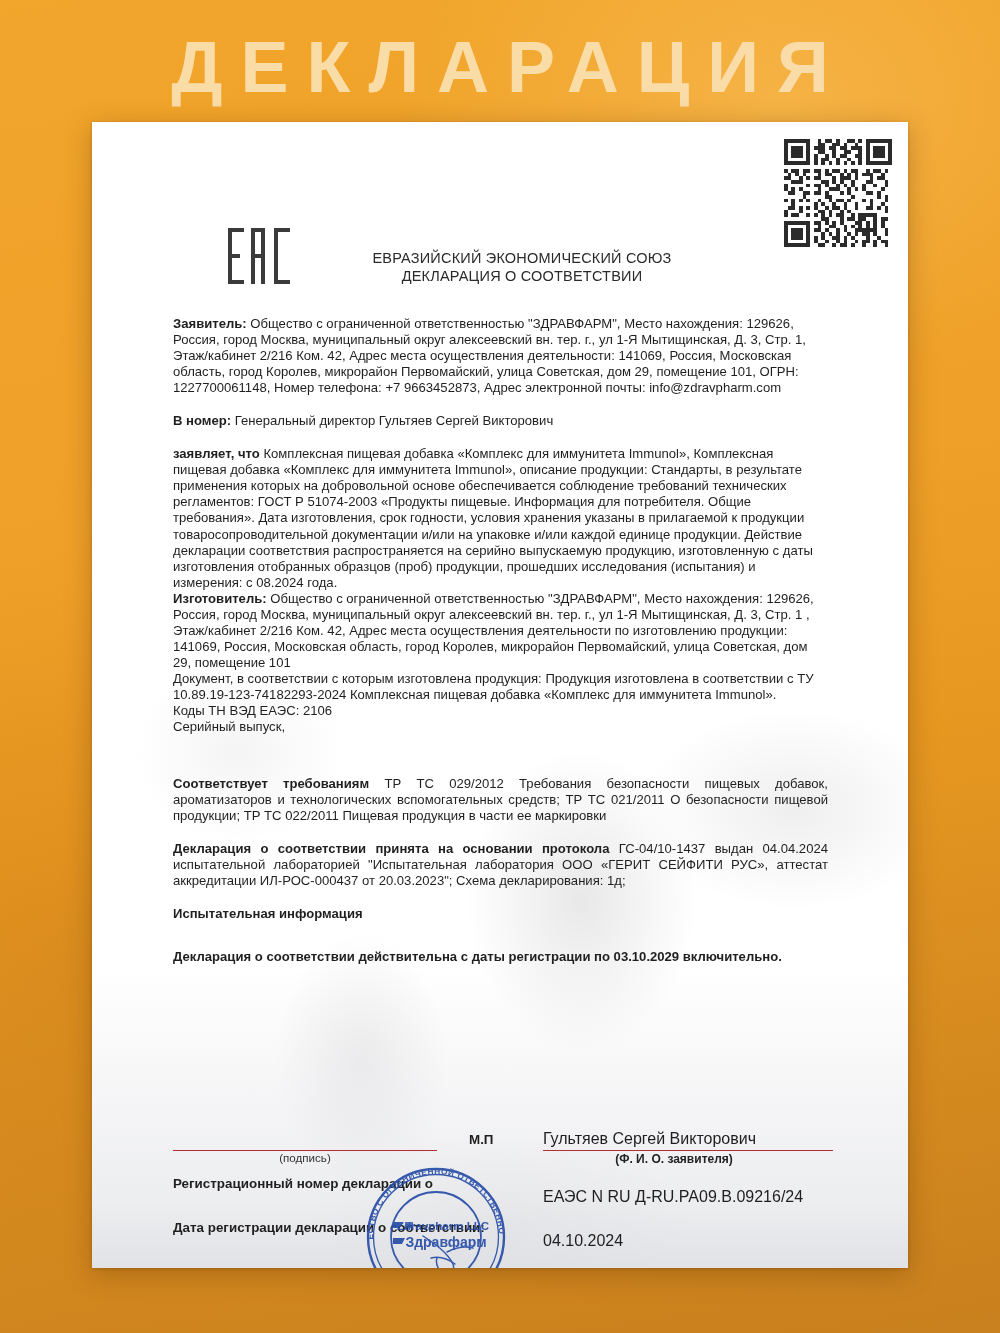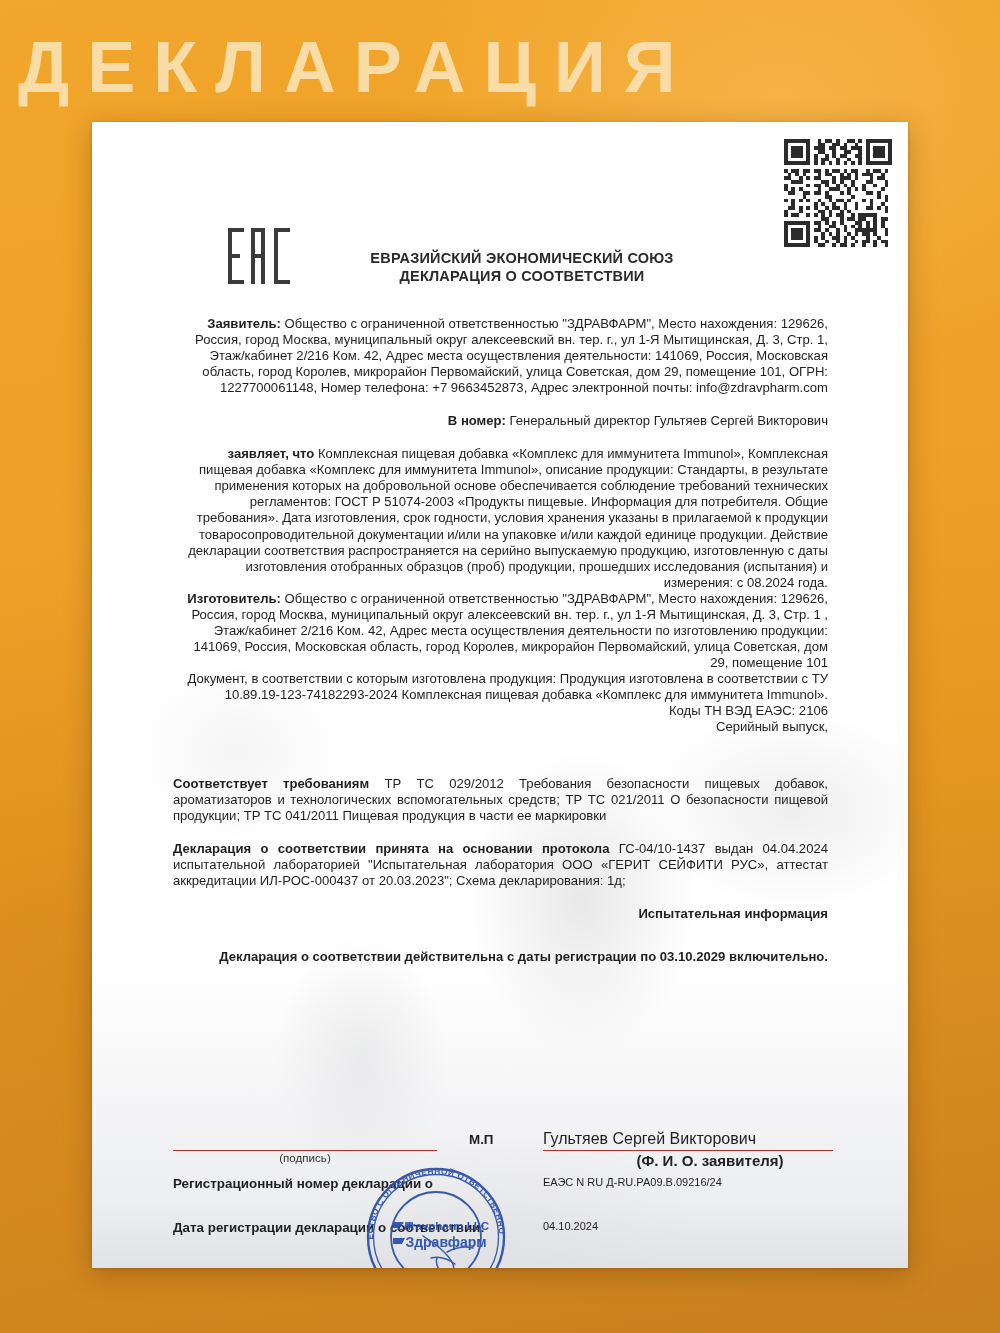"ДЕКЛАРАЦИЯ" #wm-title { text-align: left -> center }
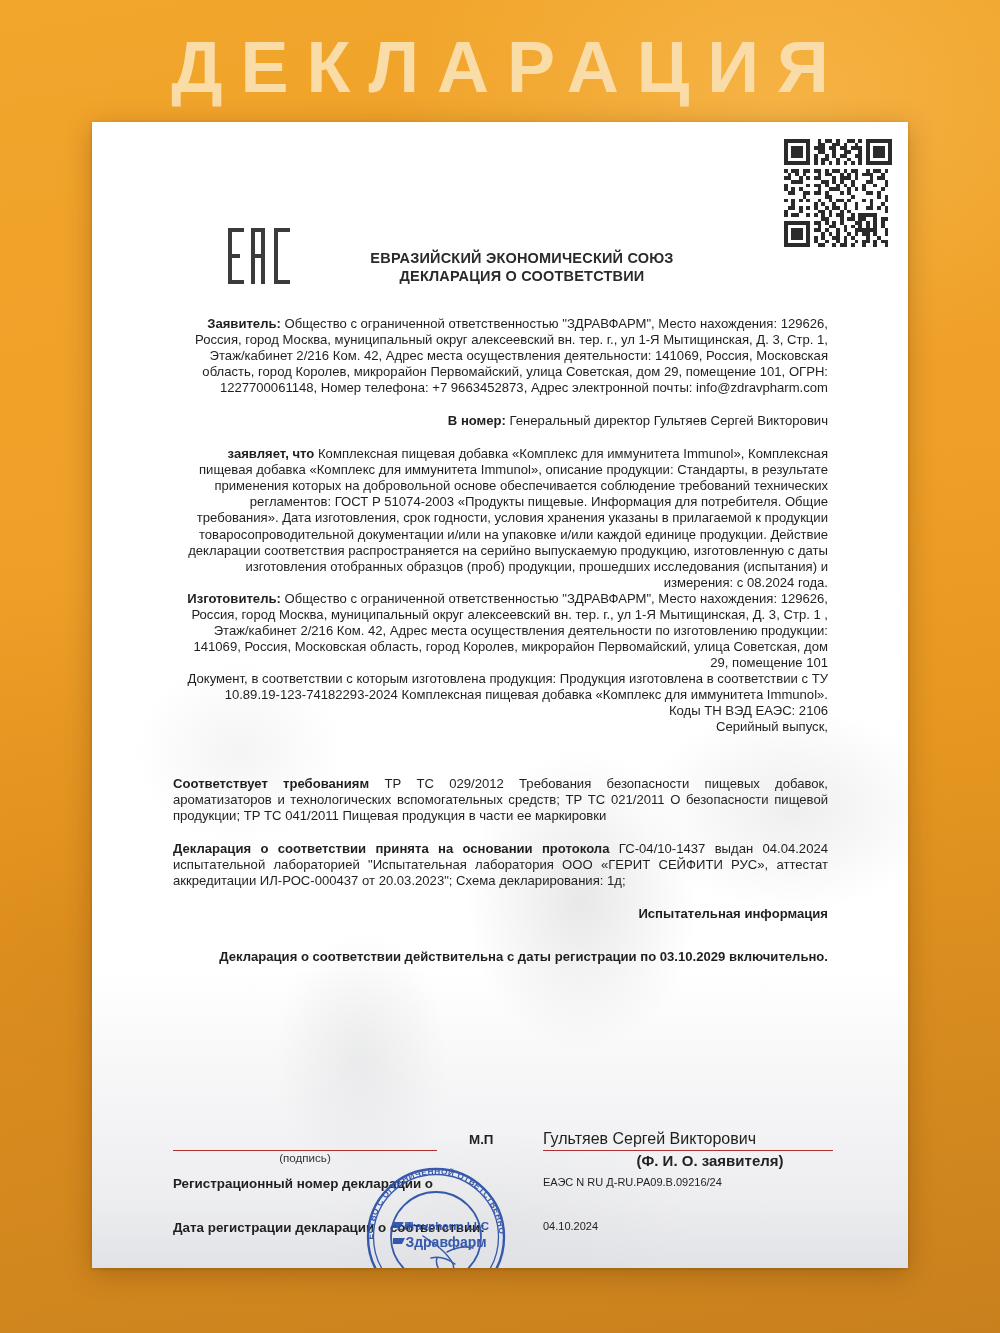"ЕВРАЗИЙСКИЙ ЭКОНОМИЧЕСКИЙ СОЮЗ" .doc-head { font-weight: bold -> normal }
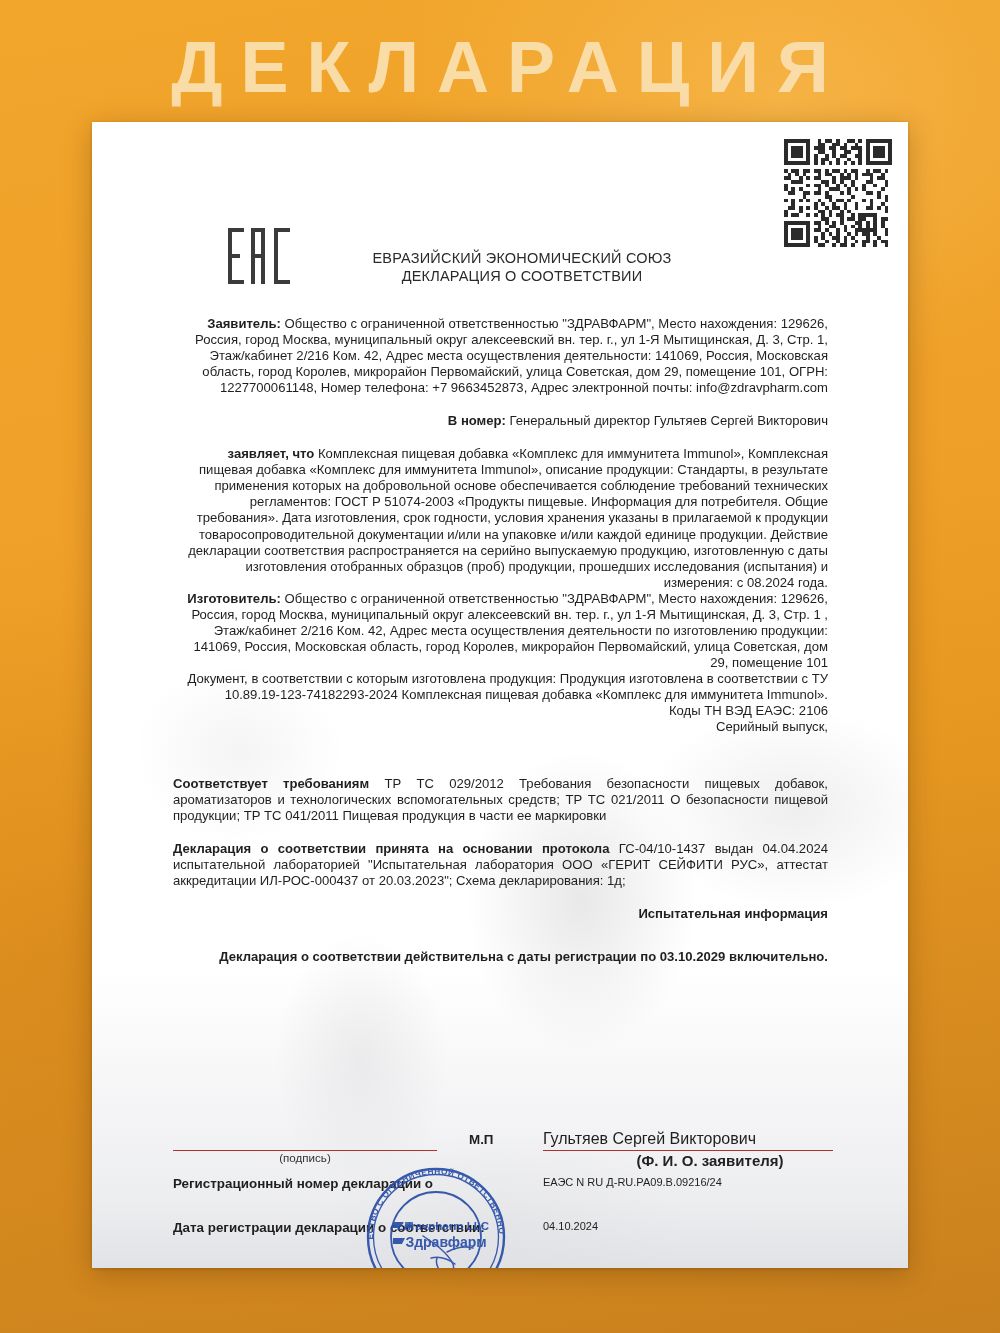"Заявитель: Общество с ограниченной" .p-left { text-align: right -> left }
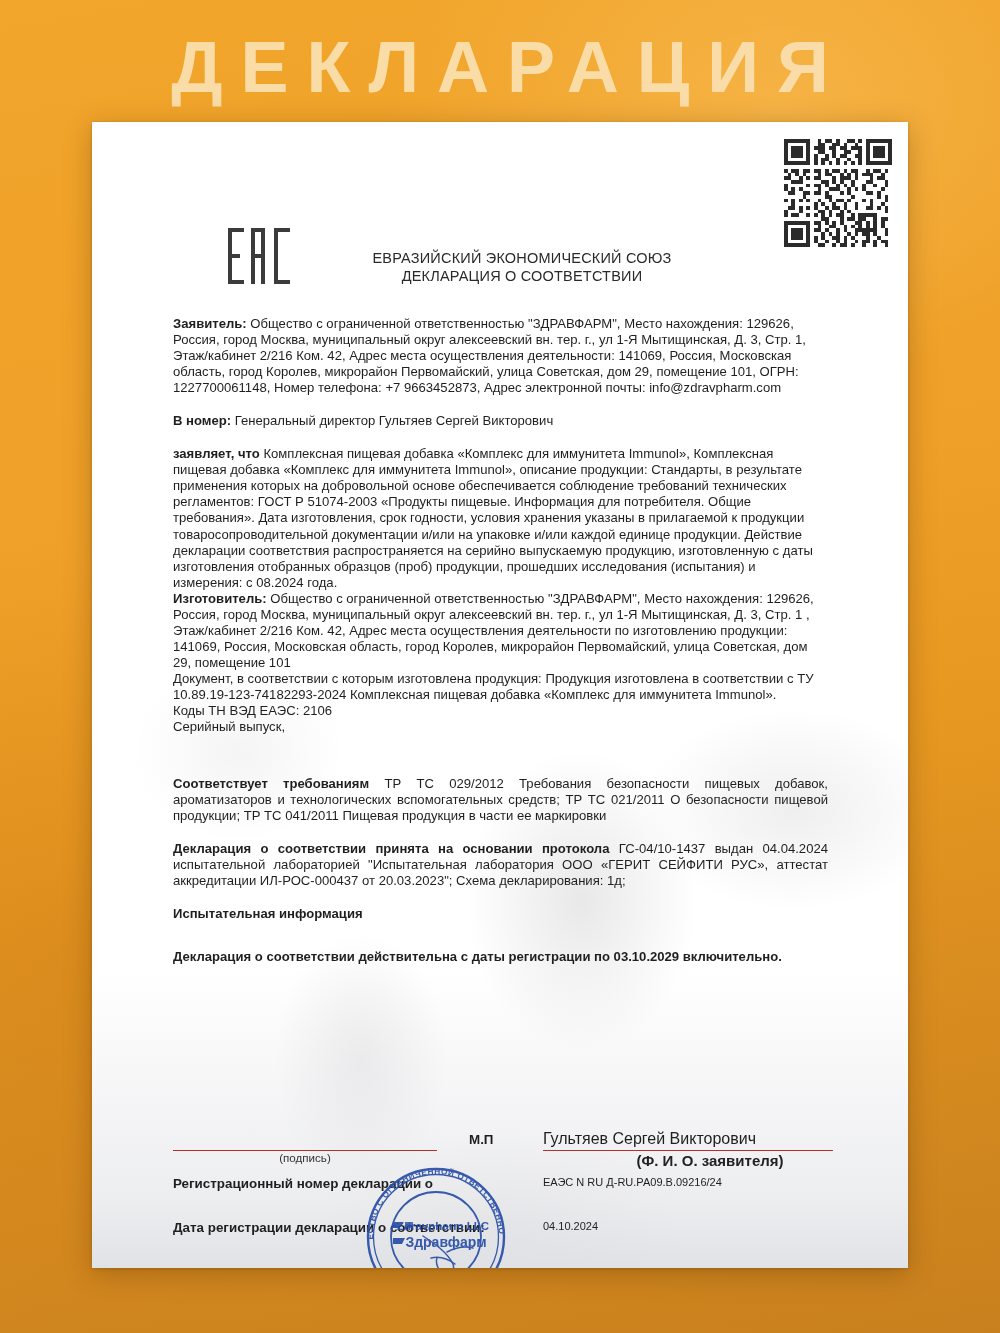"ТР ТС 029/2012 Требования безопасности" span { text: 041/2011 -> 022/2011 }
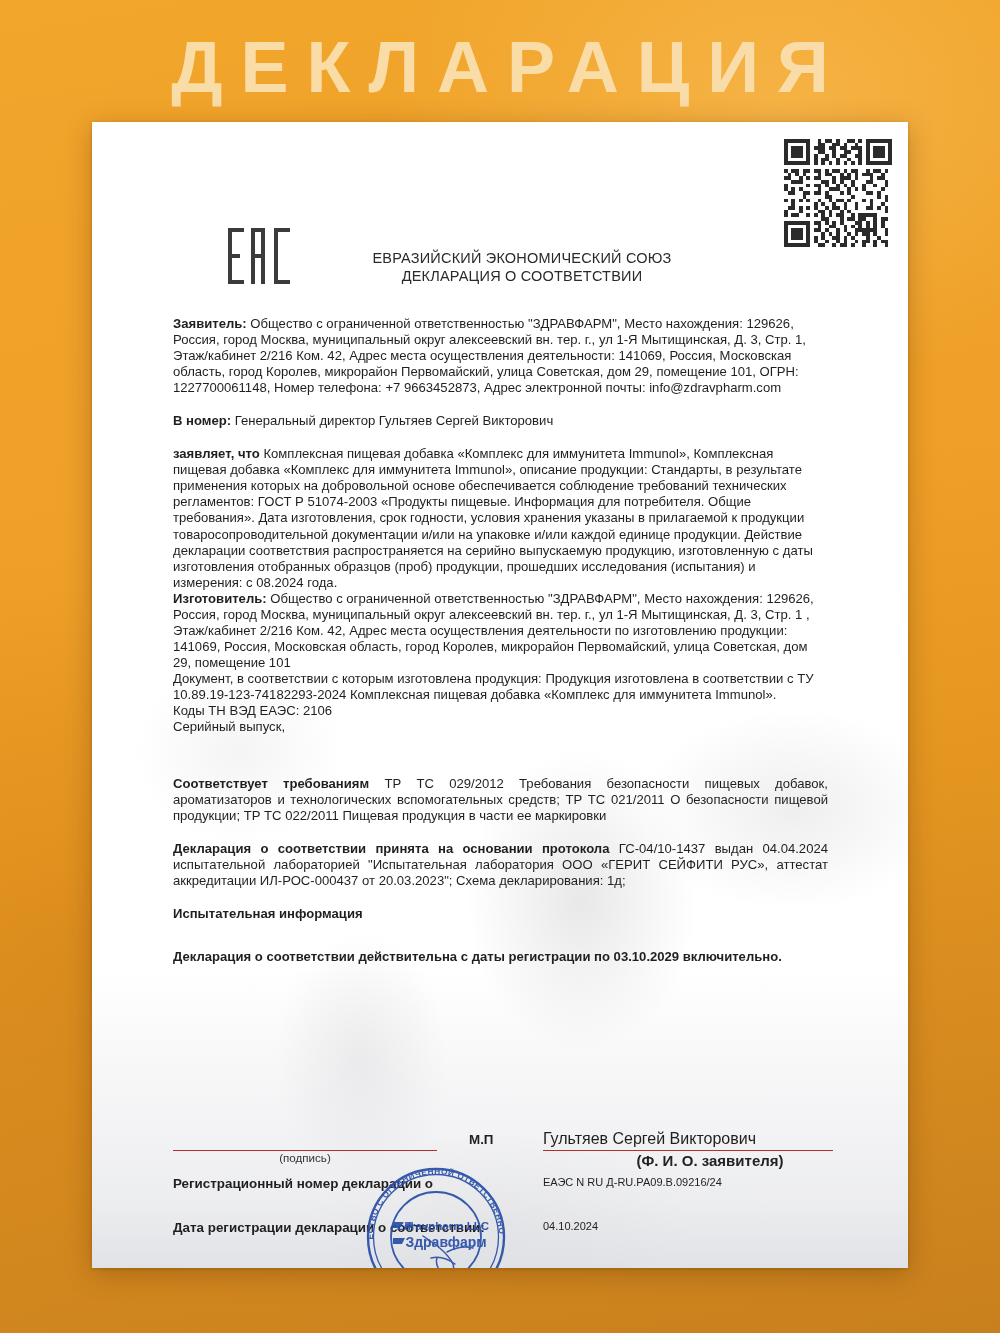"(Ф. И. О. заявителя)" #sig-fio { font-size: 15px -> 12px; left: 392px -> 356px }
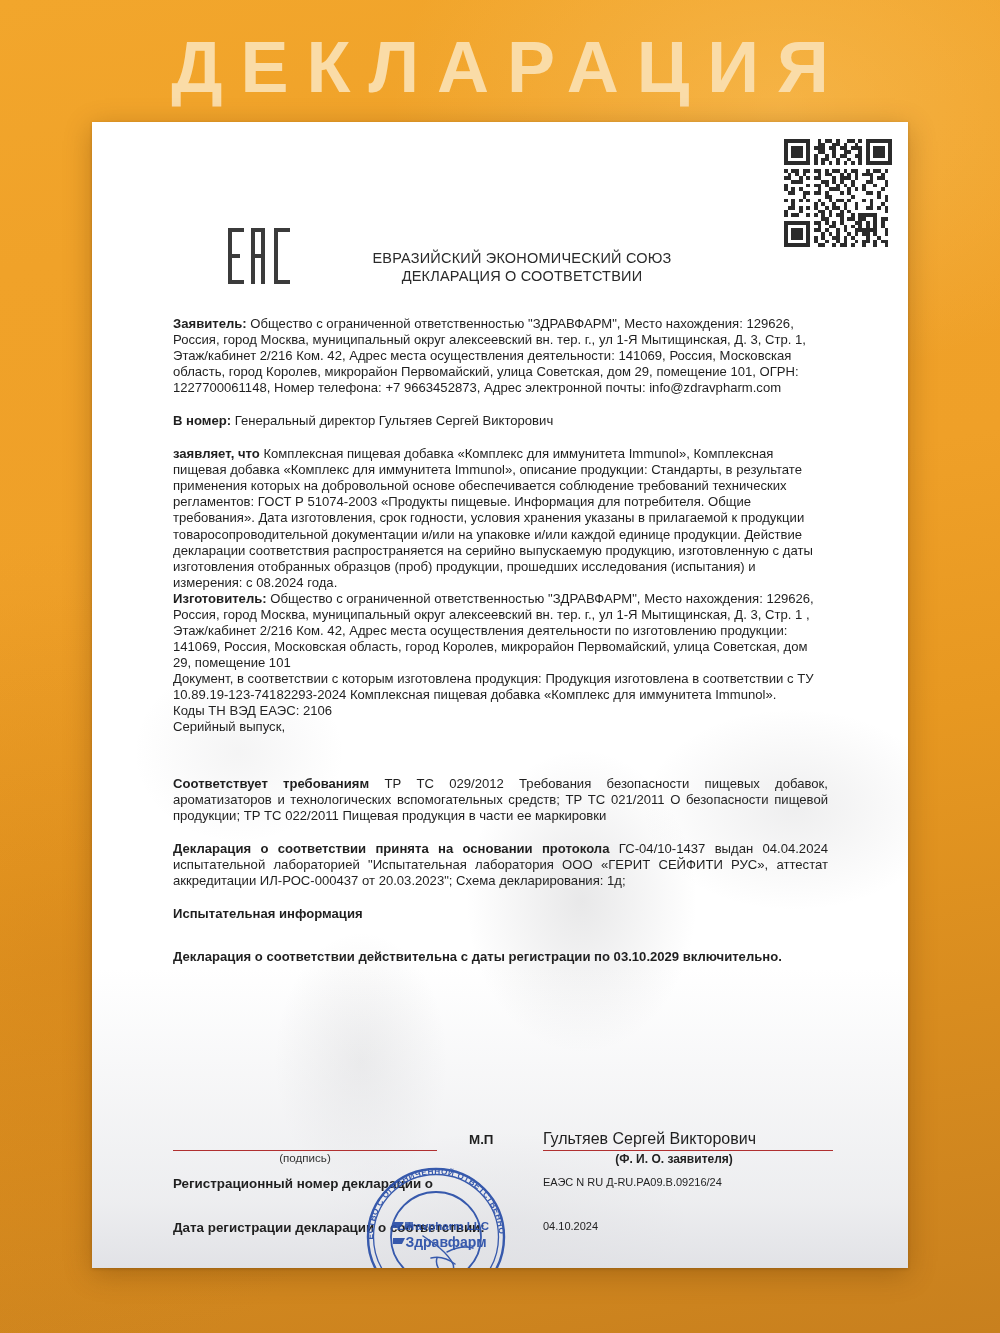"ЕАЭС N RU Д-RU.РА09.В.09216/24" .kv-value { font-size: 11px -> 16px; top: 0 -> 12px }
